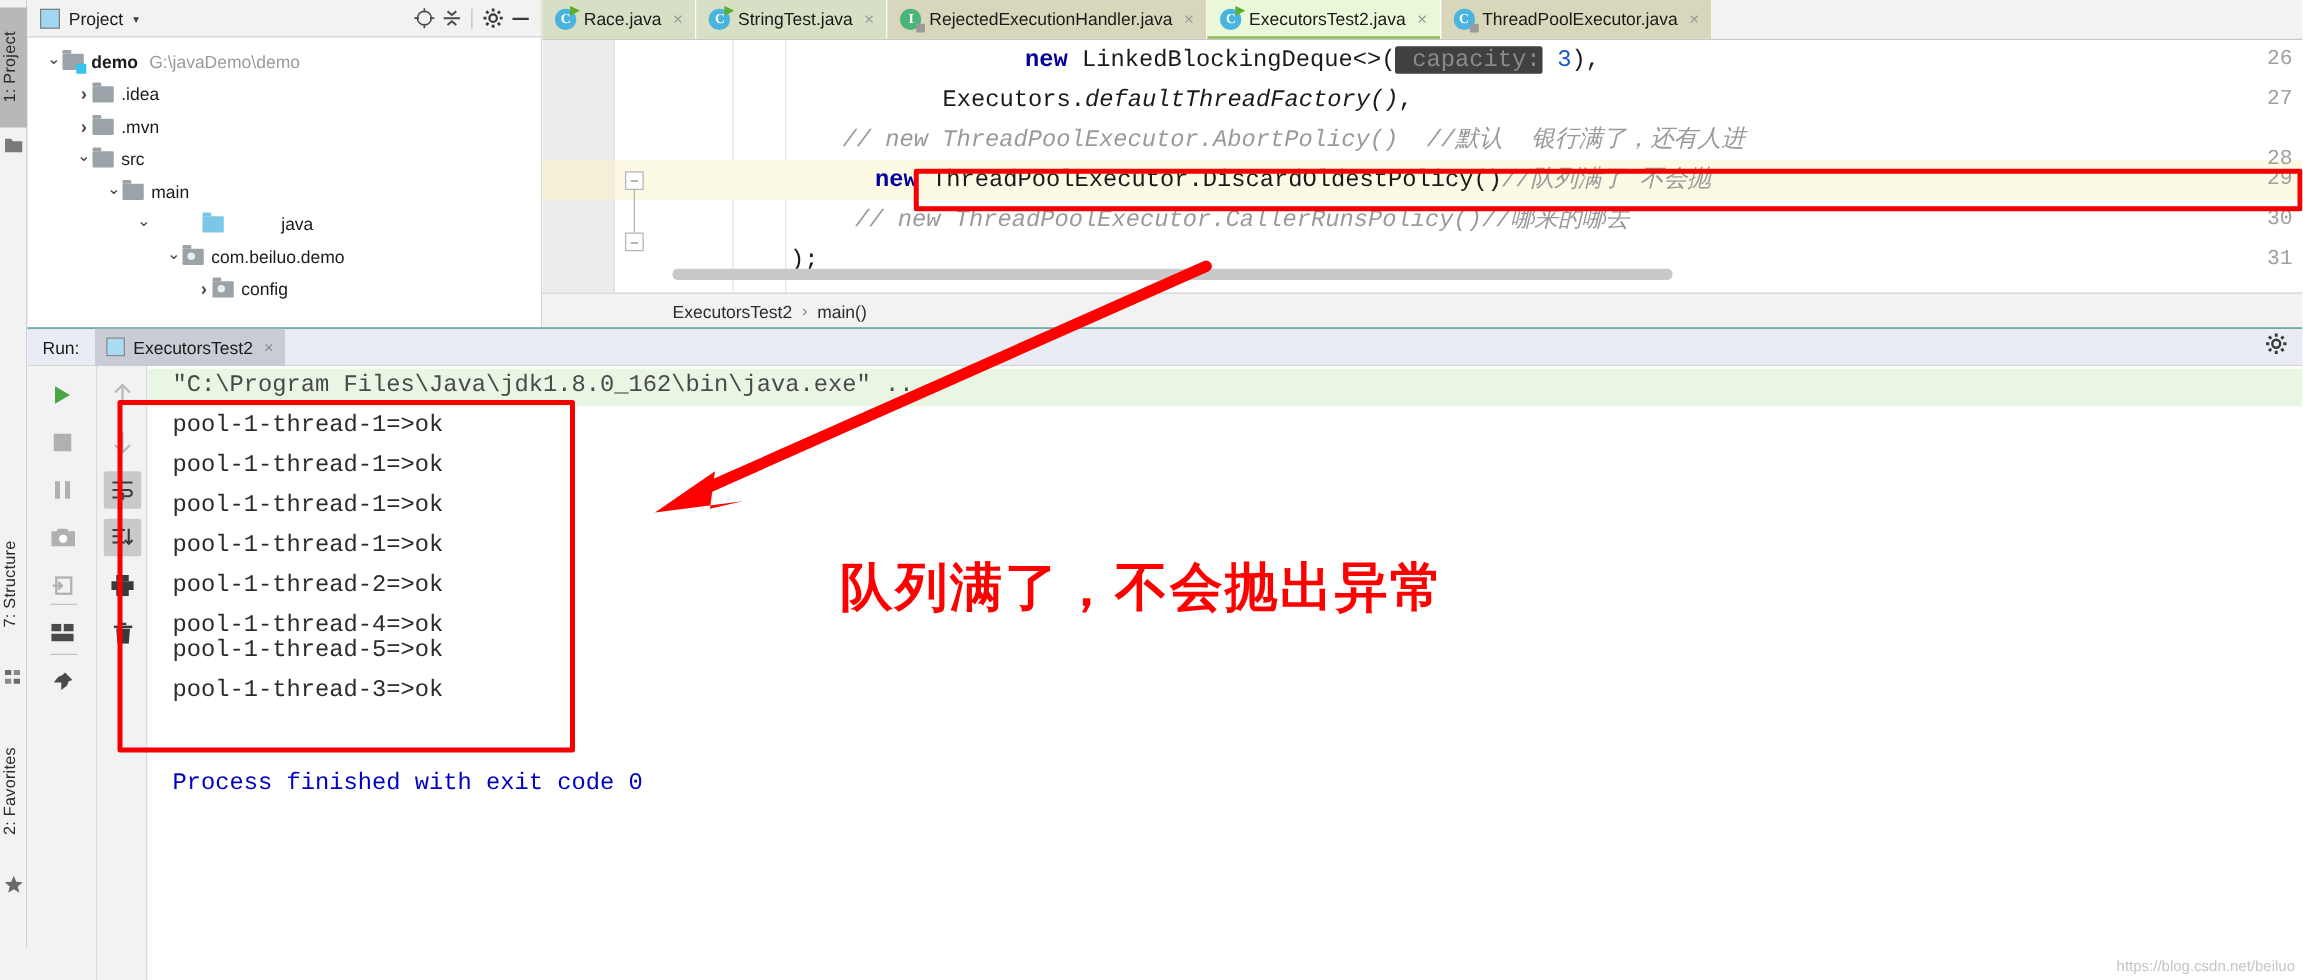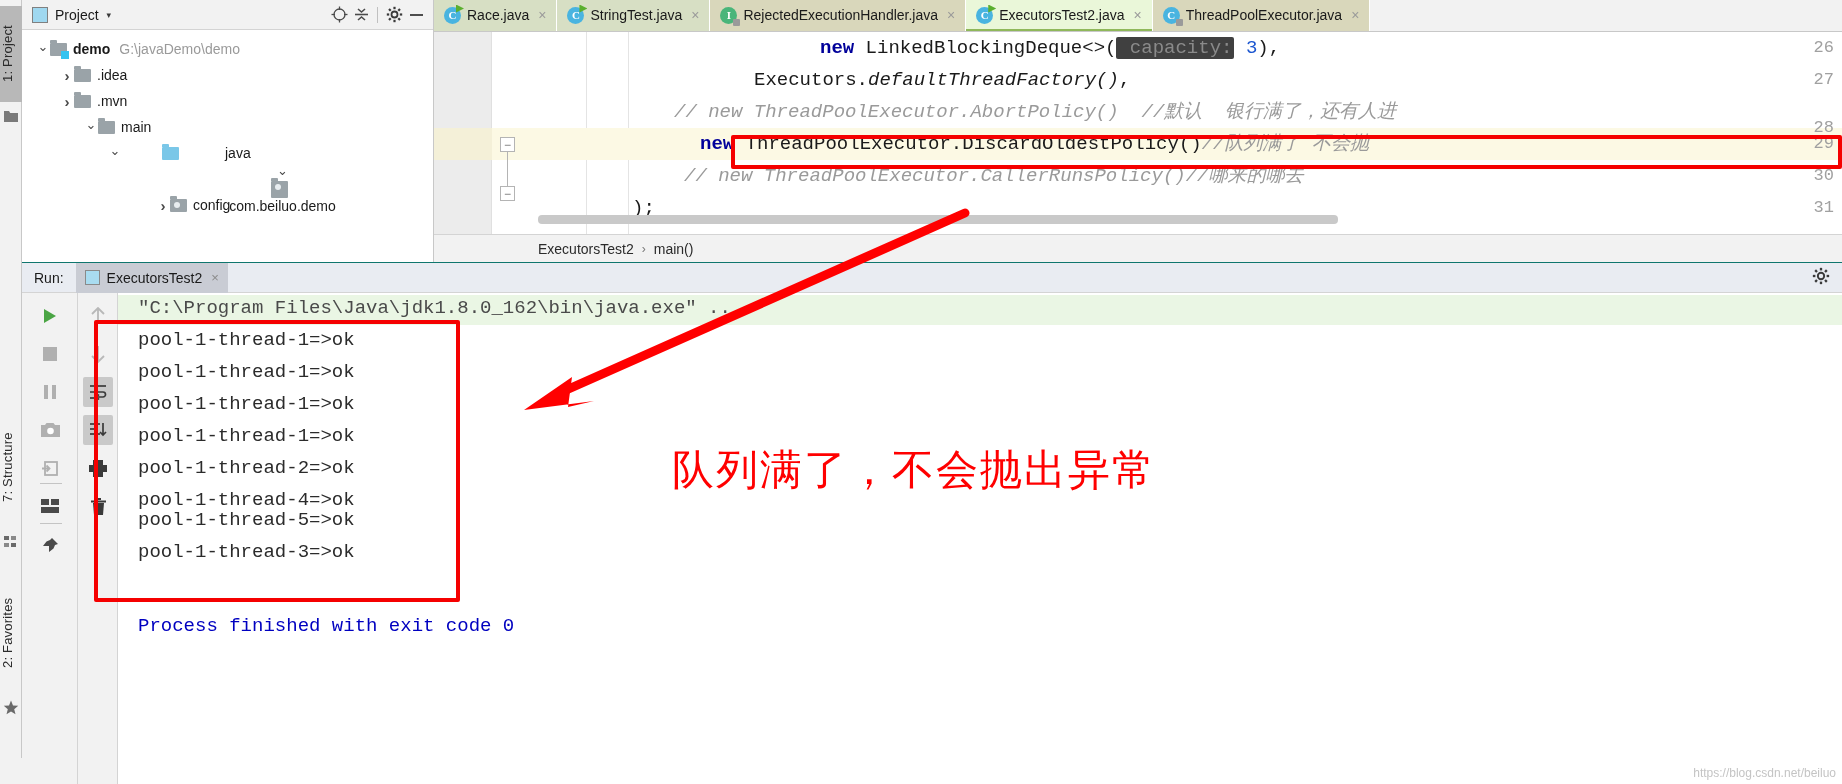"src" div.tnode { html: none -> <div> <span></span> <span></span> <span>src</span> </div> }
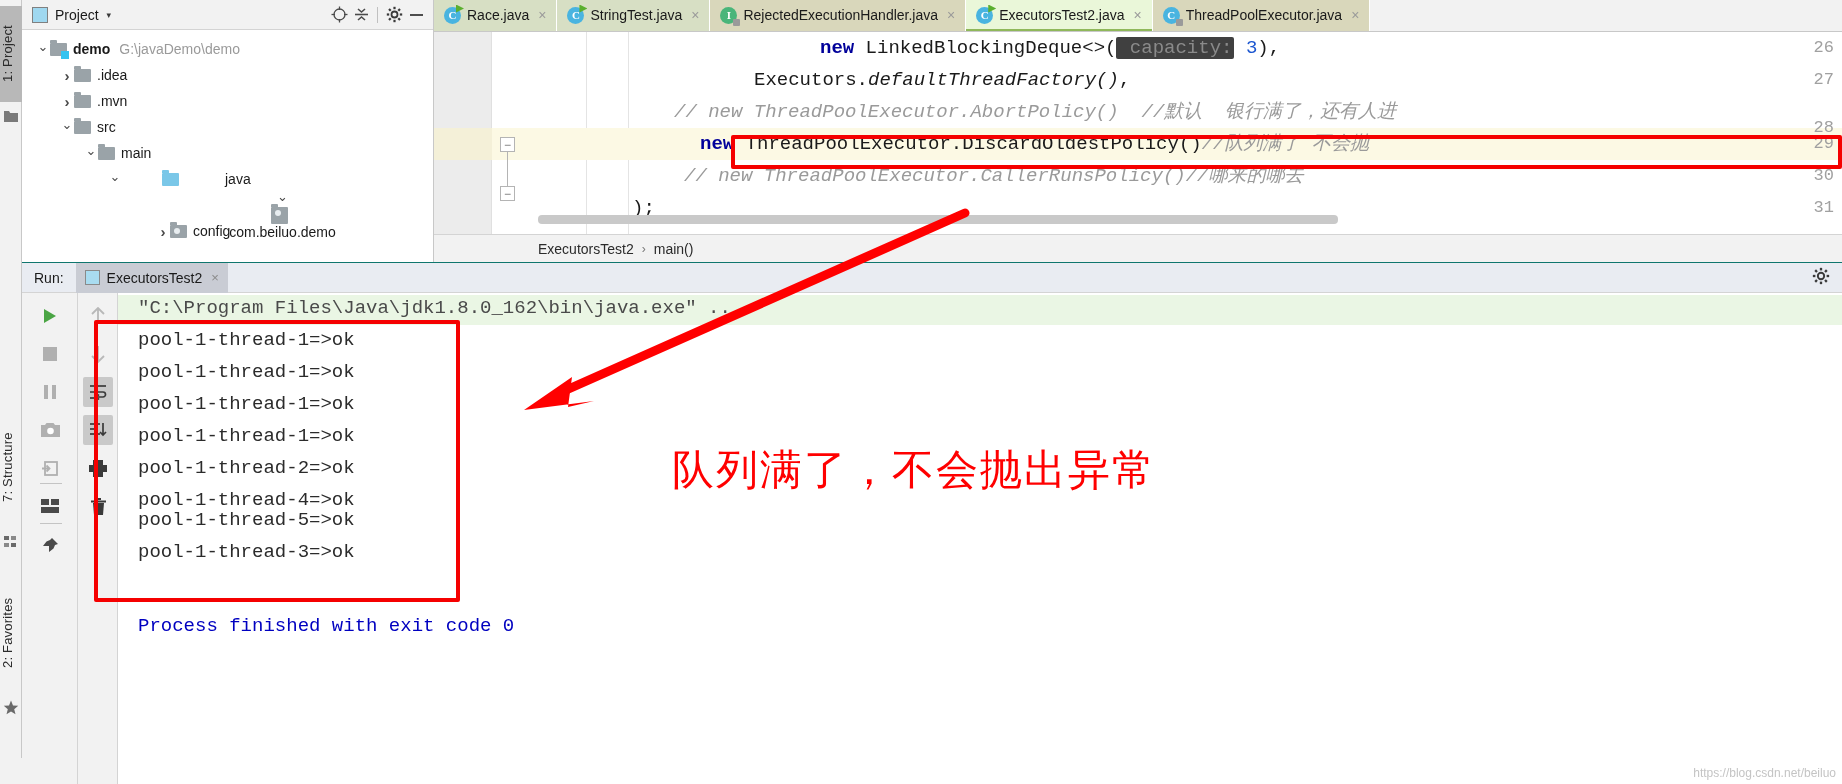"com.beiluo.demo" div.tnode { flex-direction: column -> none }
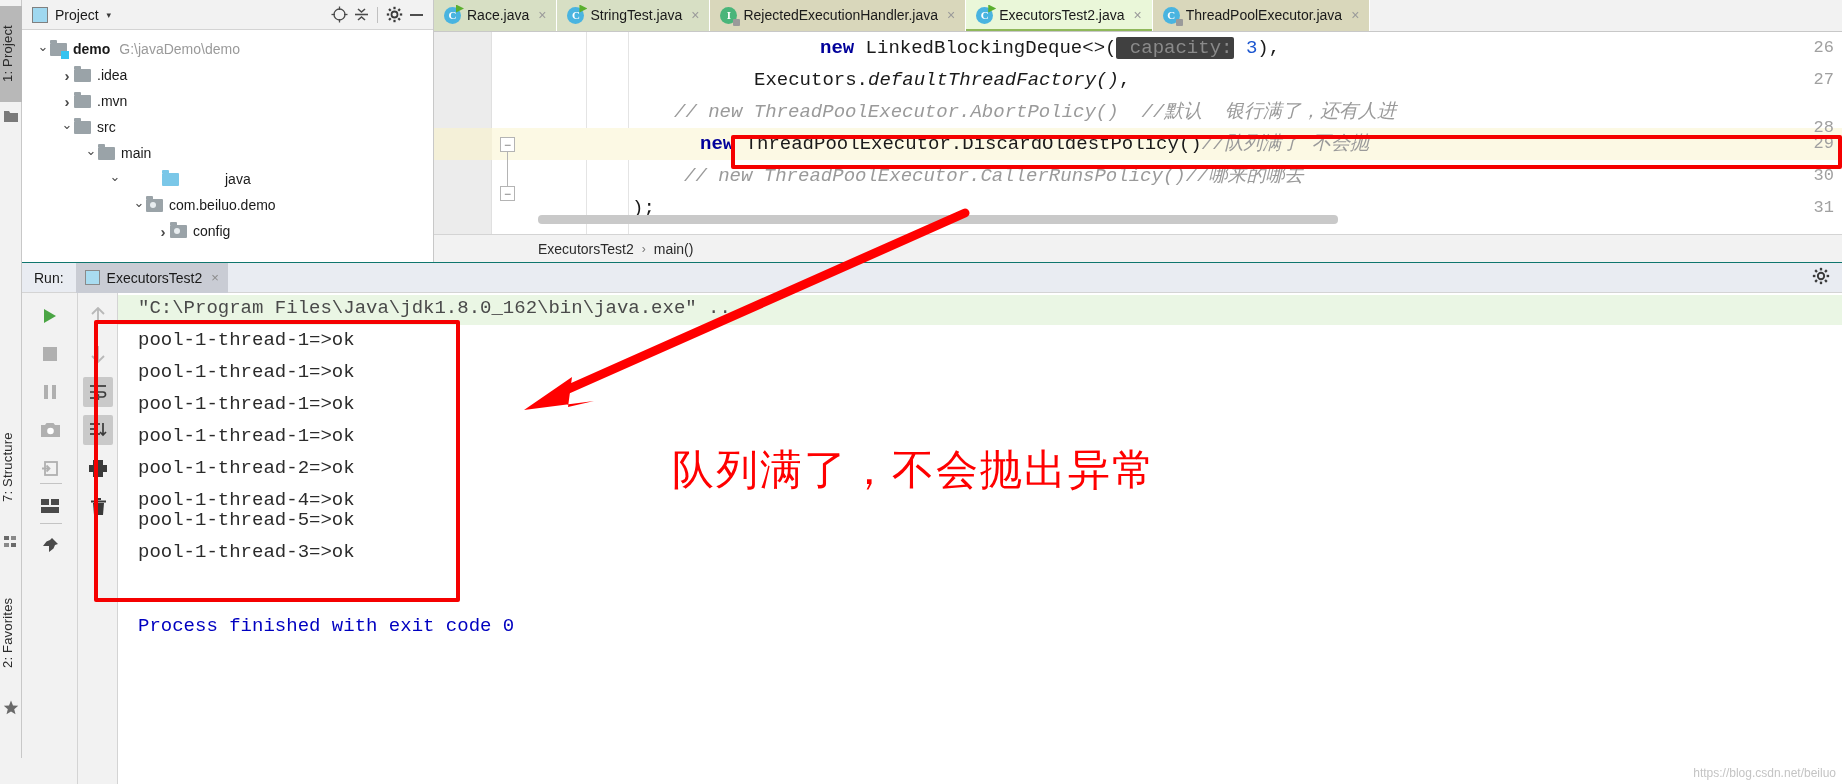"队列满了，不会抛出异常" .cn-annot { font-weight: normal -> bold }
